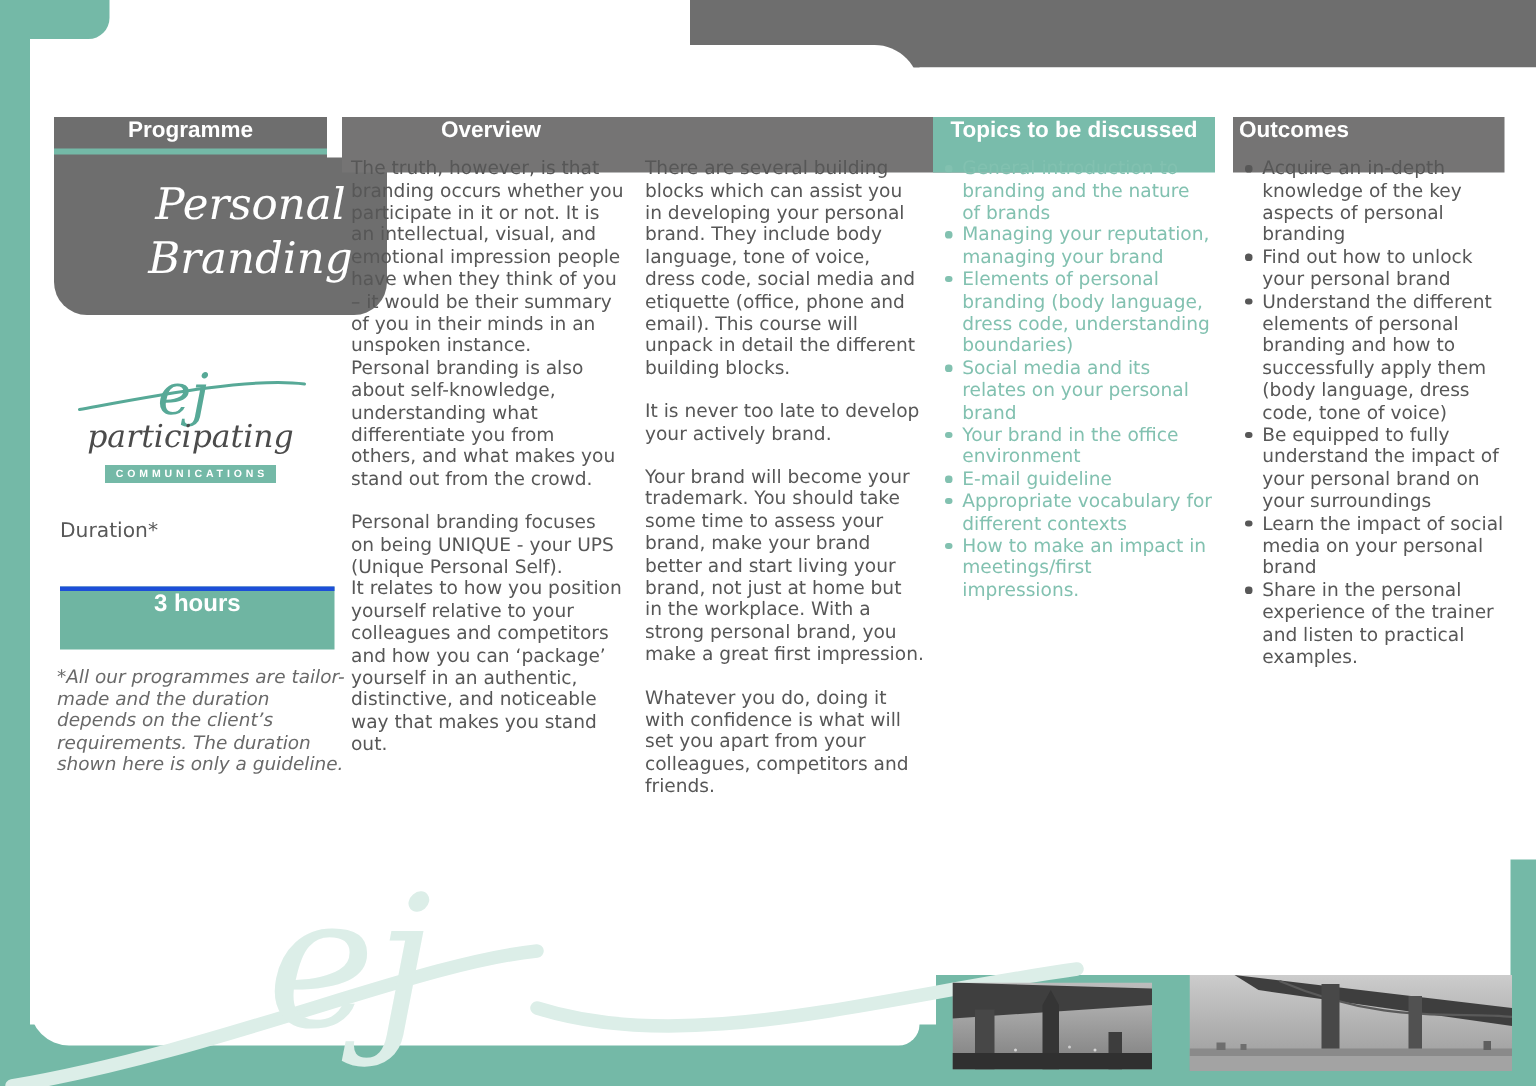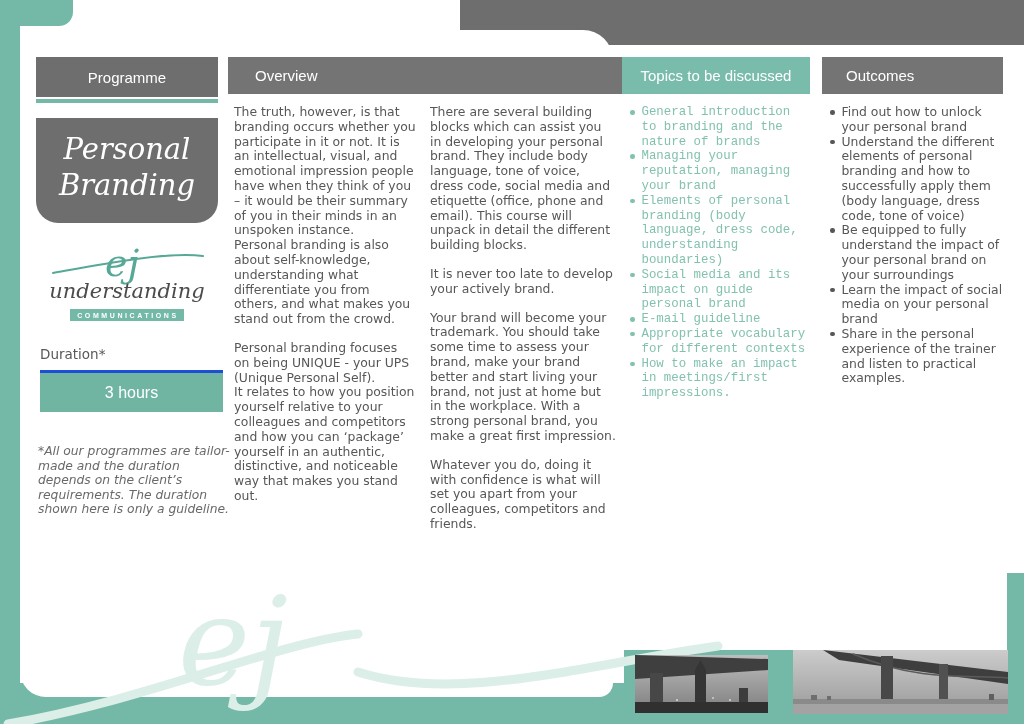"Programme" .hdr { align-items: center -> flex-start; font-weight: normal -> bold; margin-top: none -> 21px }
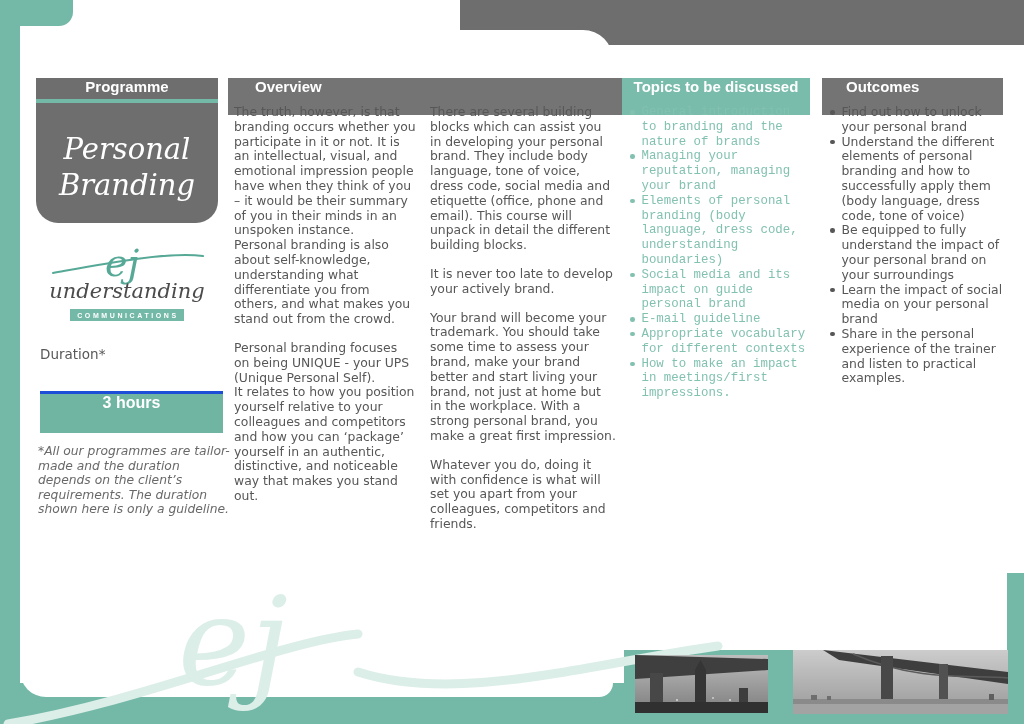"Overview" .overview-bar { padding-left: 27px -> 66px }
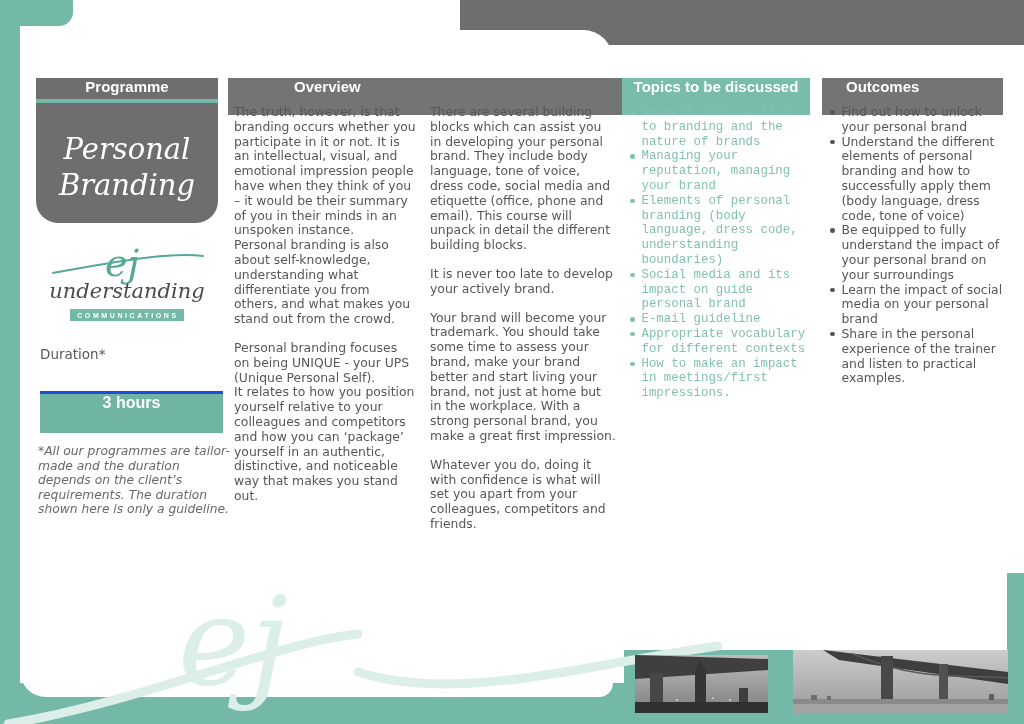"Outcomes" .outcomes-bar { padding-left: 24px -> 4px }
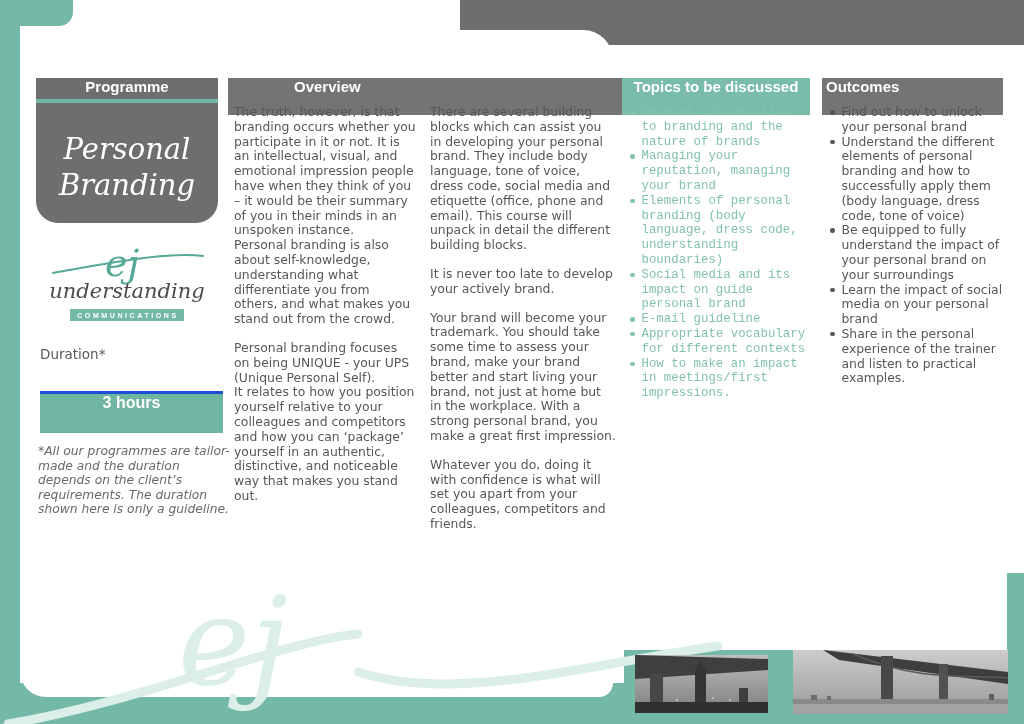"General introduction to branding and" .topics-list { font-family: Liberation Mono, monospace -> none }
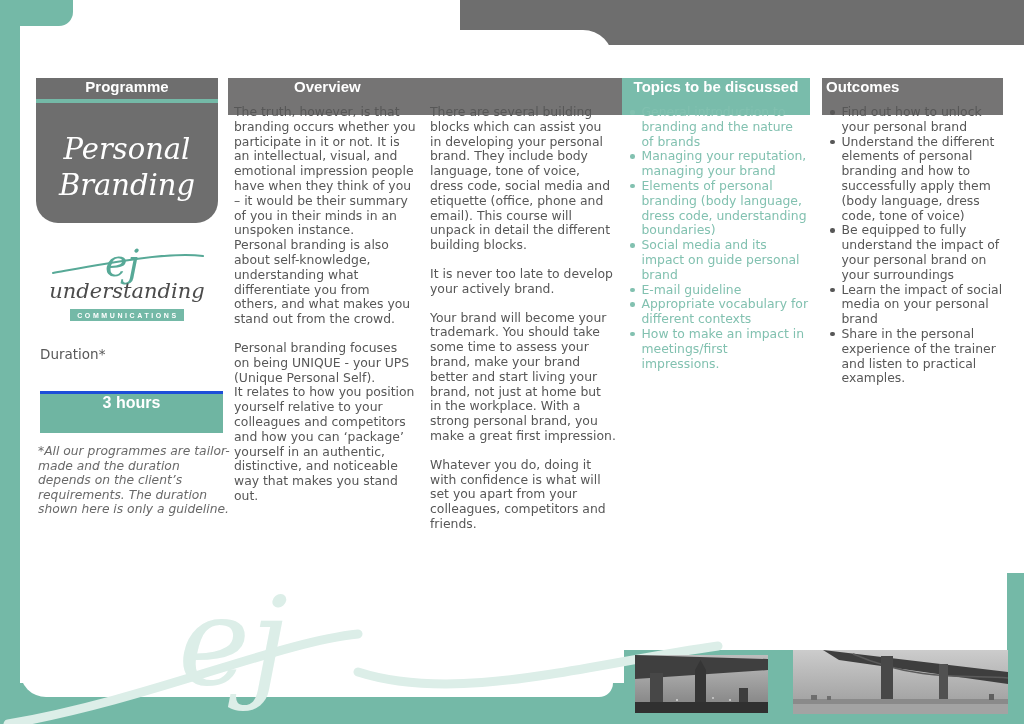"Acquire an in-depth knowledge of" div.li { html: none -> <div> <span></span> <span>Acquire an in-depth knowledge of the key aspects of personal branding</span> </div> }
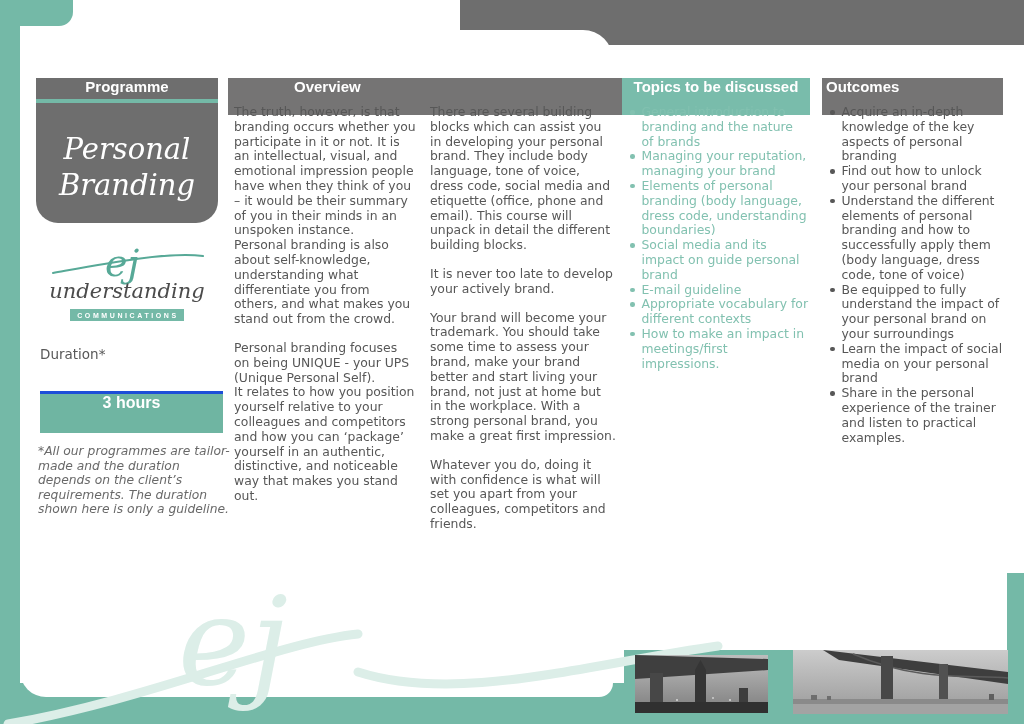"Personal" .pb-card { padding-left: none -> 40px; top: 118px -> 105px }
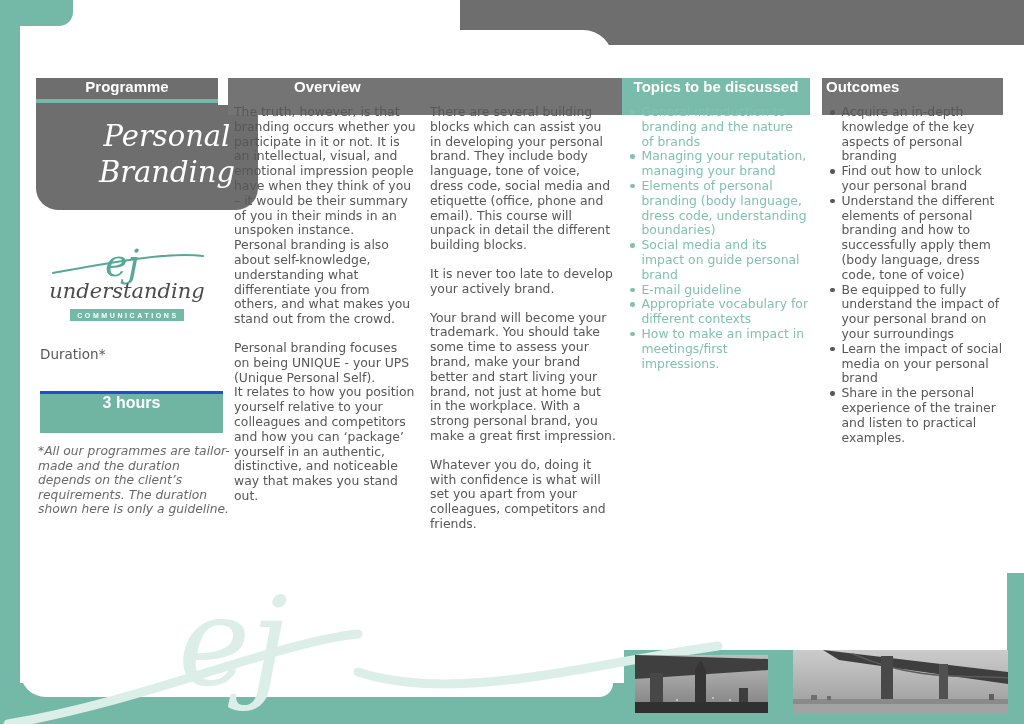"Social media and its impact" span.li-text { text: impact on guide -> relates on your }
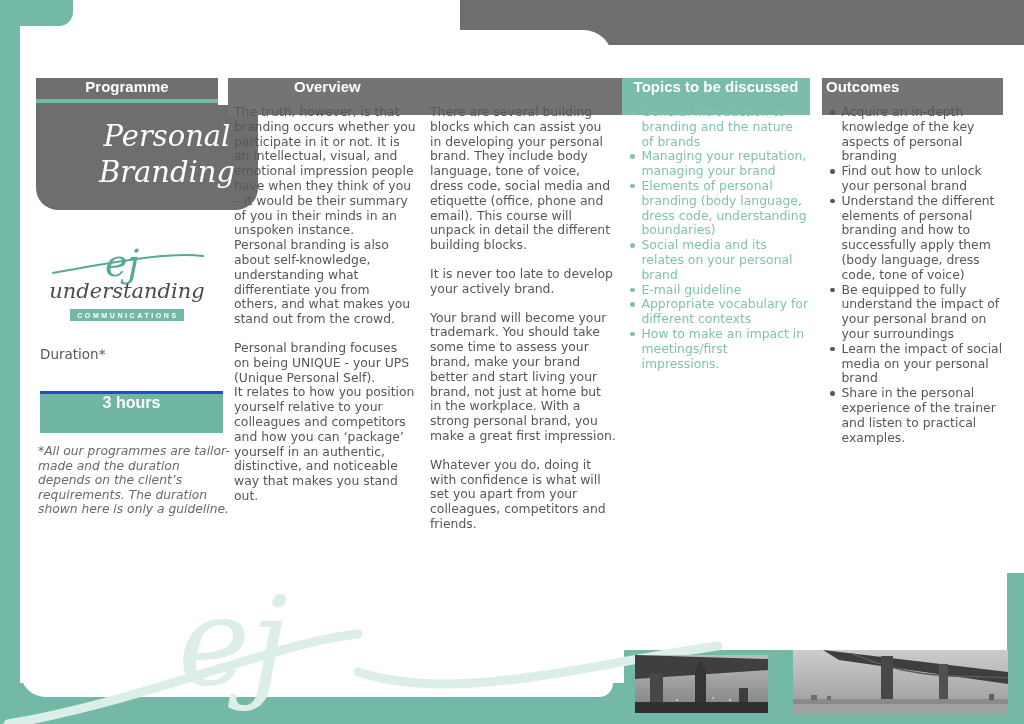"understanding" div.logo-name { text: understanding -> participating }
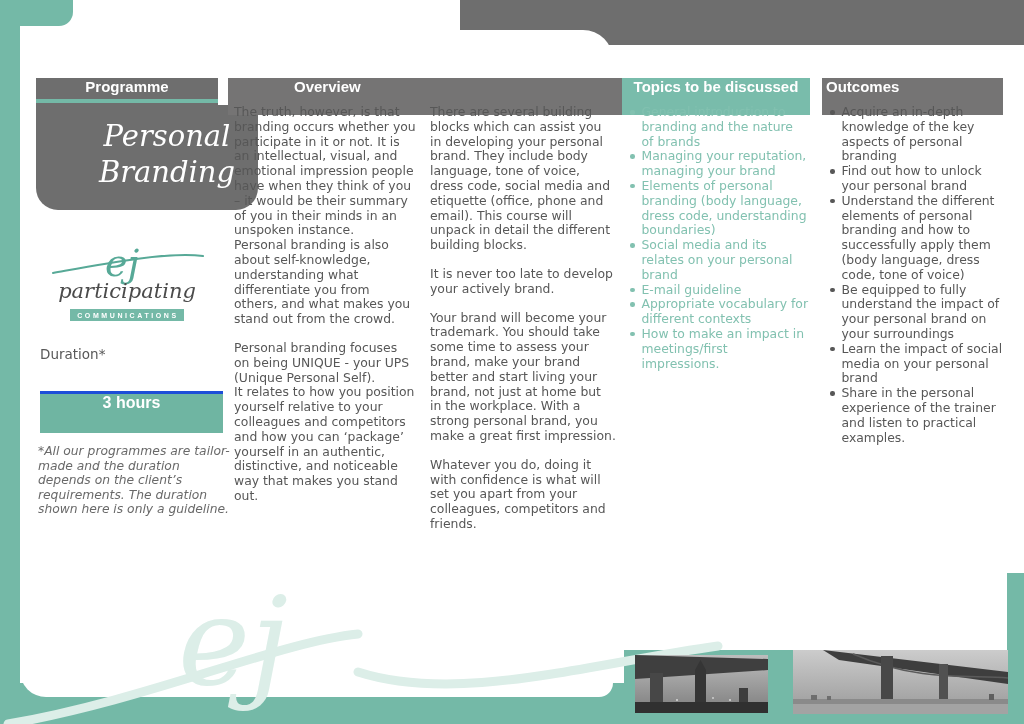"Your brand in the office" div.li { html: none -> <div> <span></span> <span>Your brand in the office environment</span> </div> }
